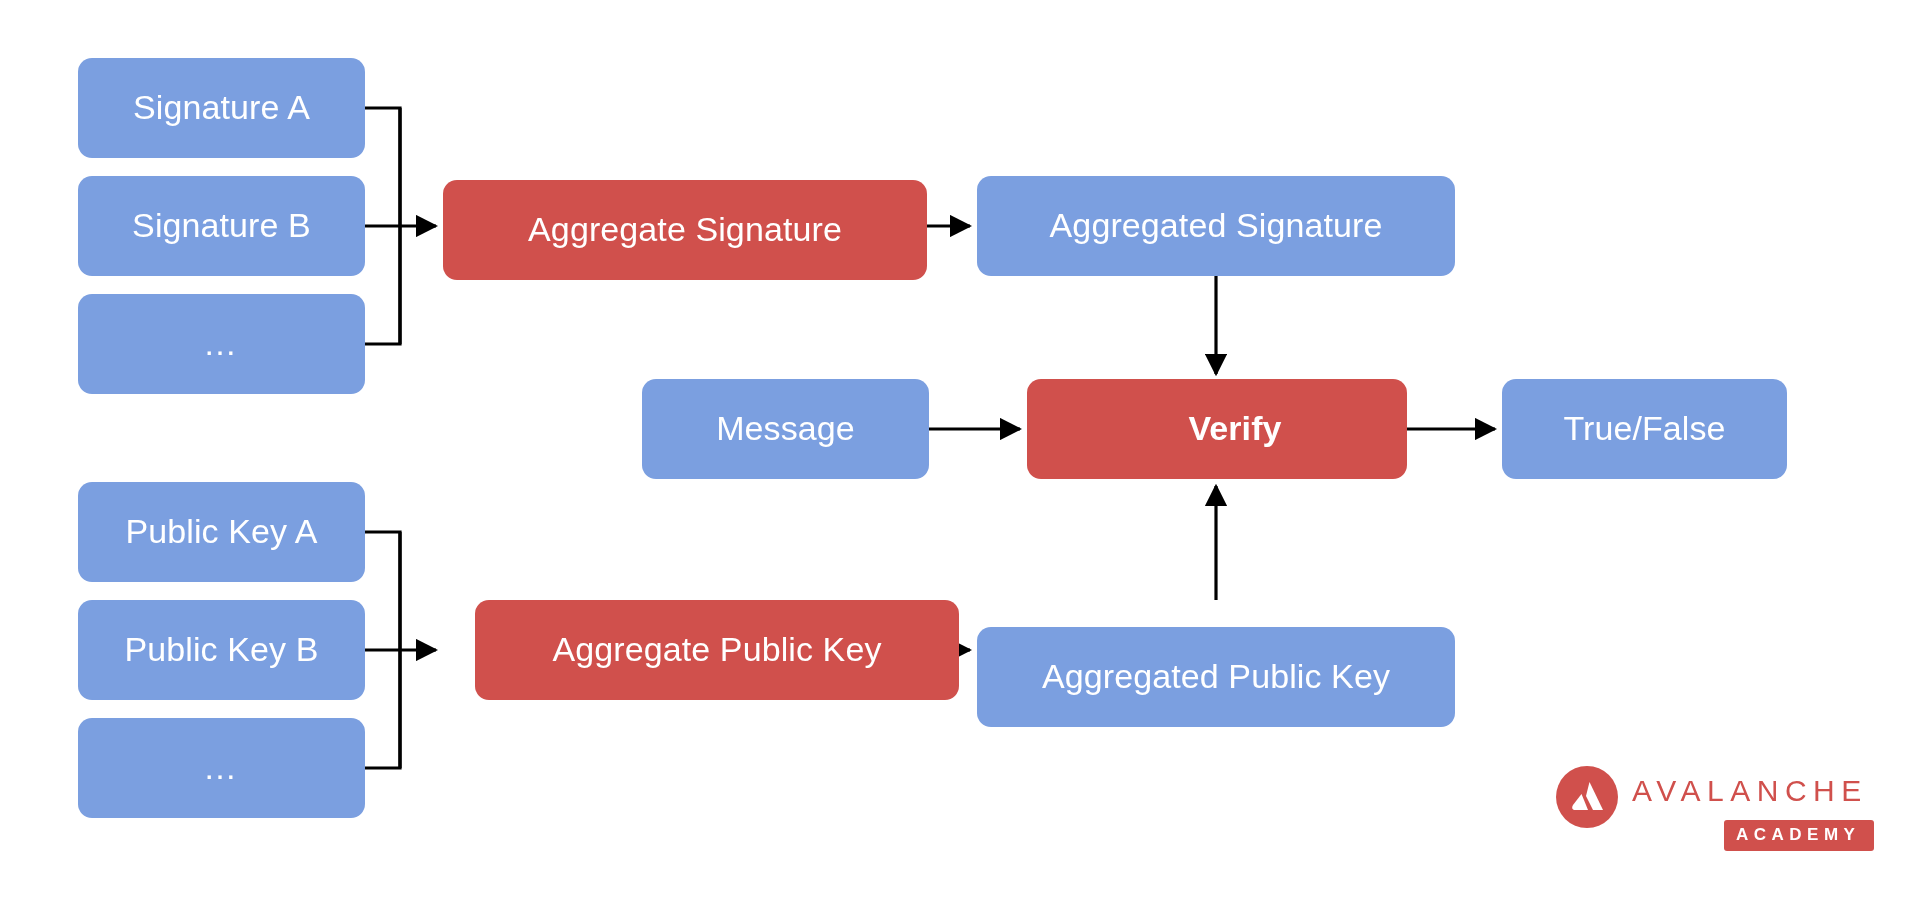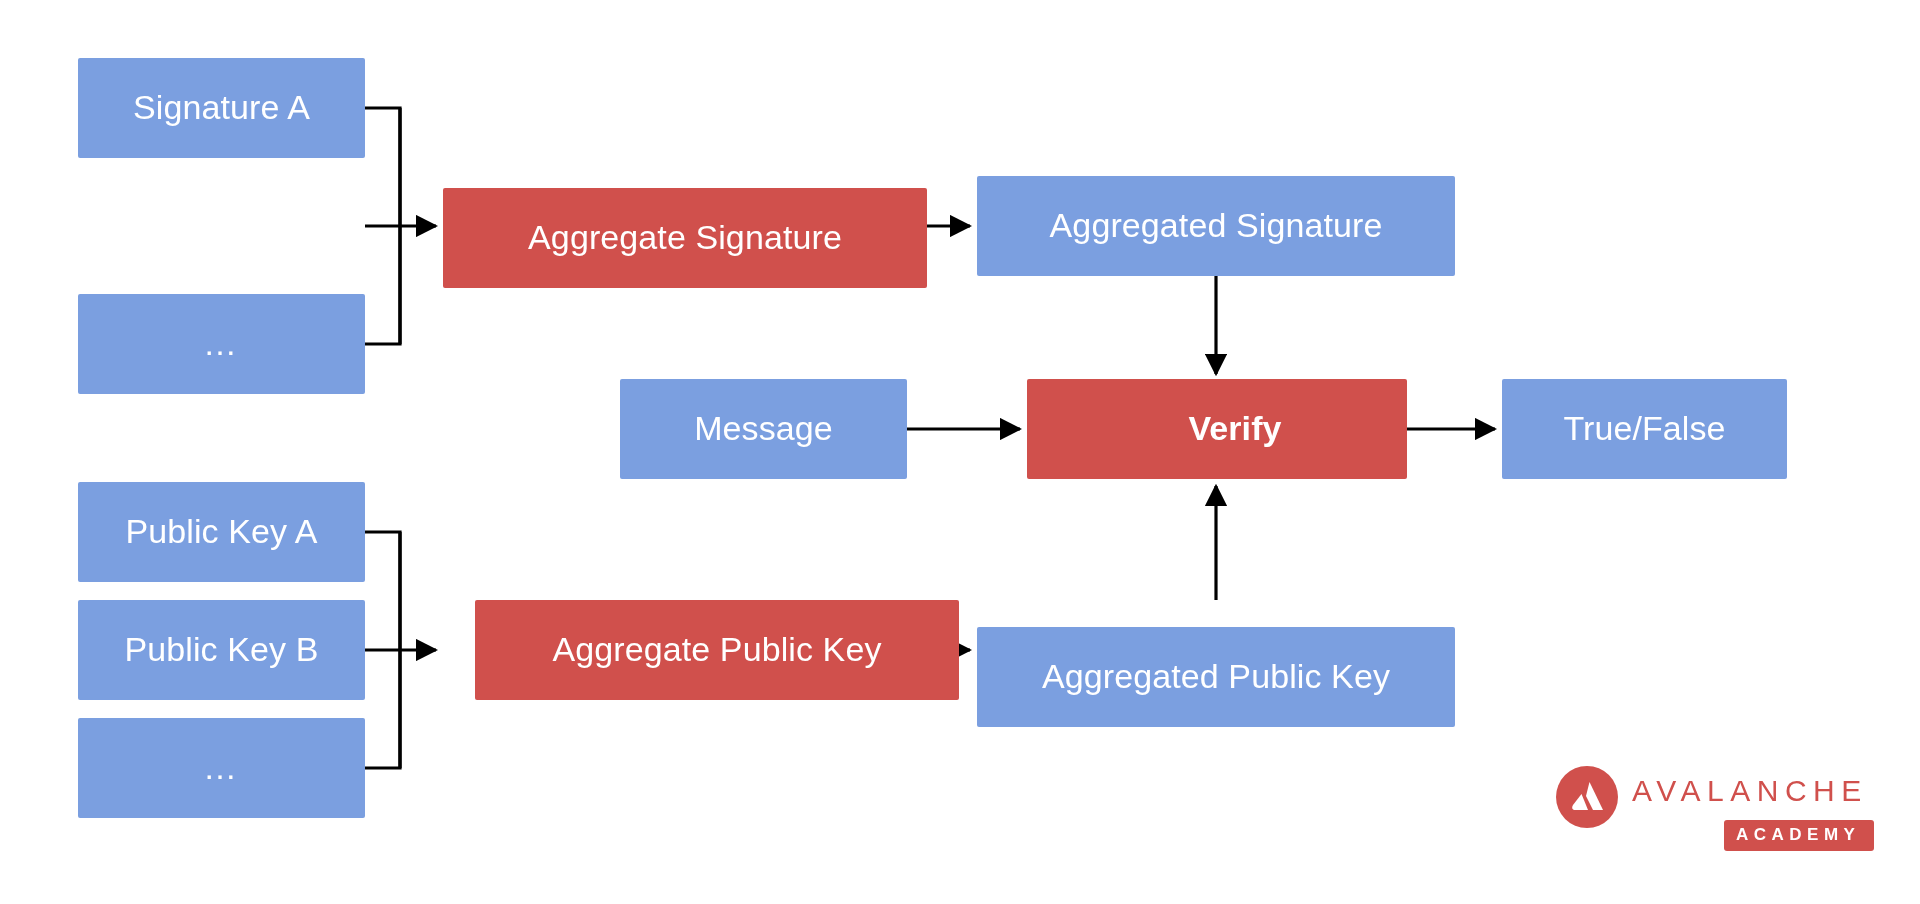"Signature A" .node { border-radius: 2px -> 14px }
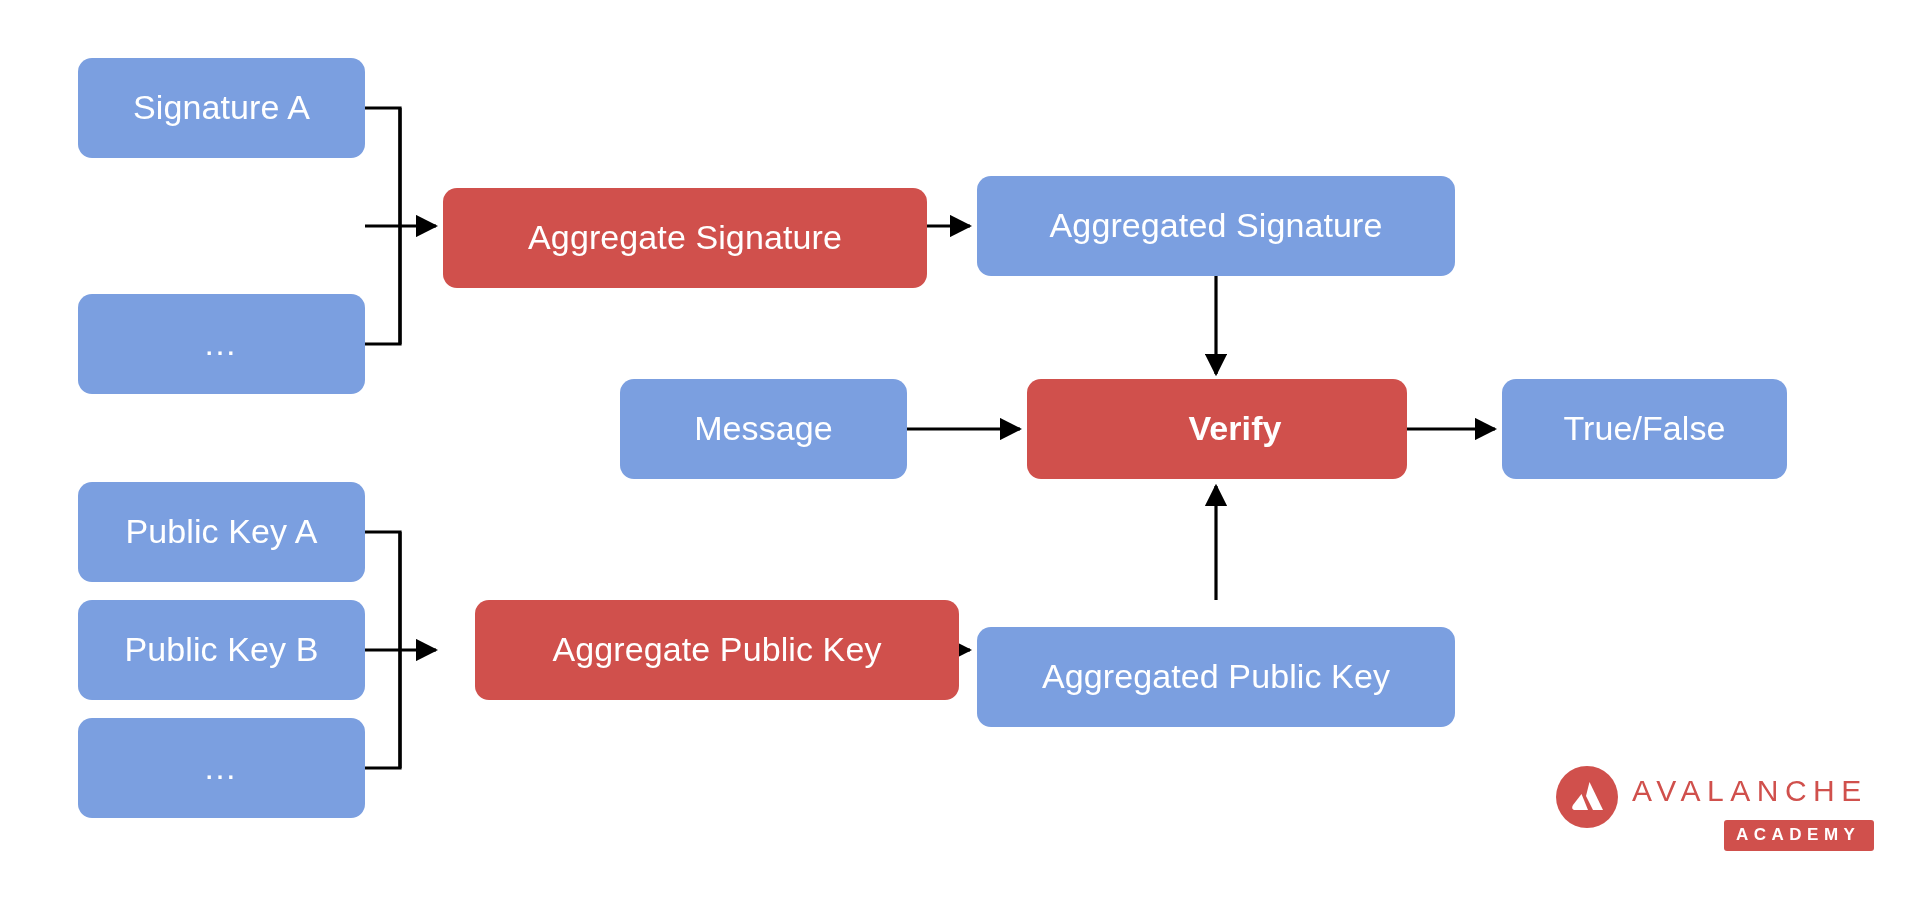"Signature B" div.node { html: none -> <div>Signature B</div> }
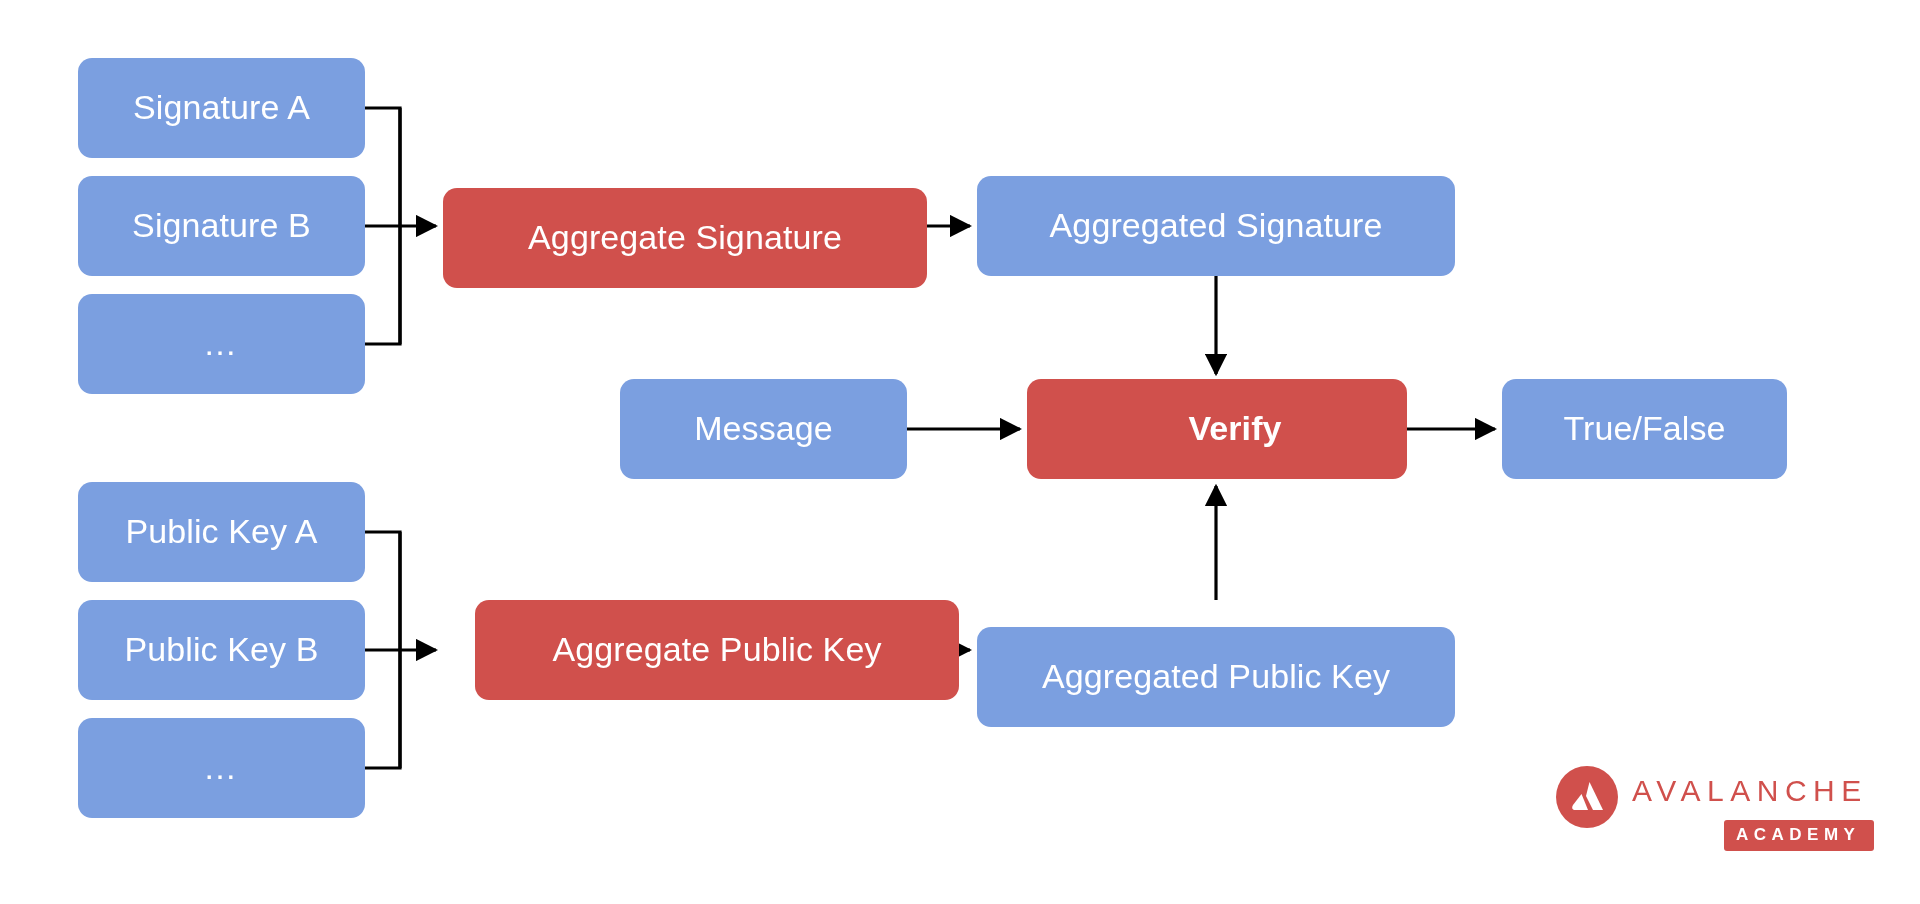"Aggregate Signature" div.node { top: 188px -> 180px }
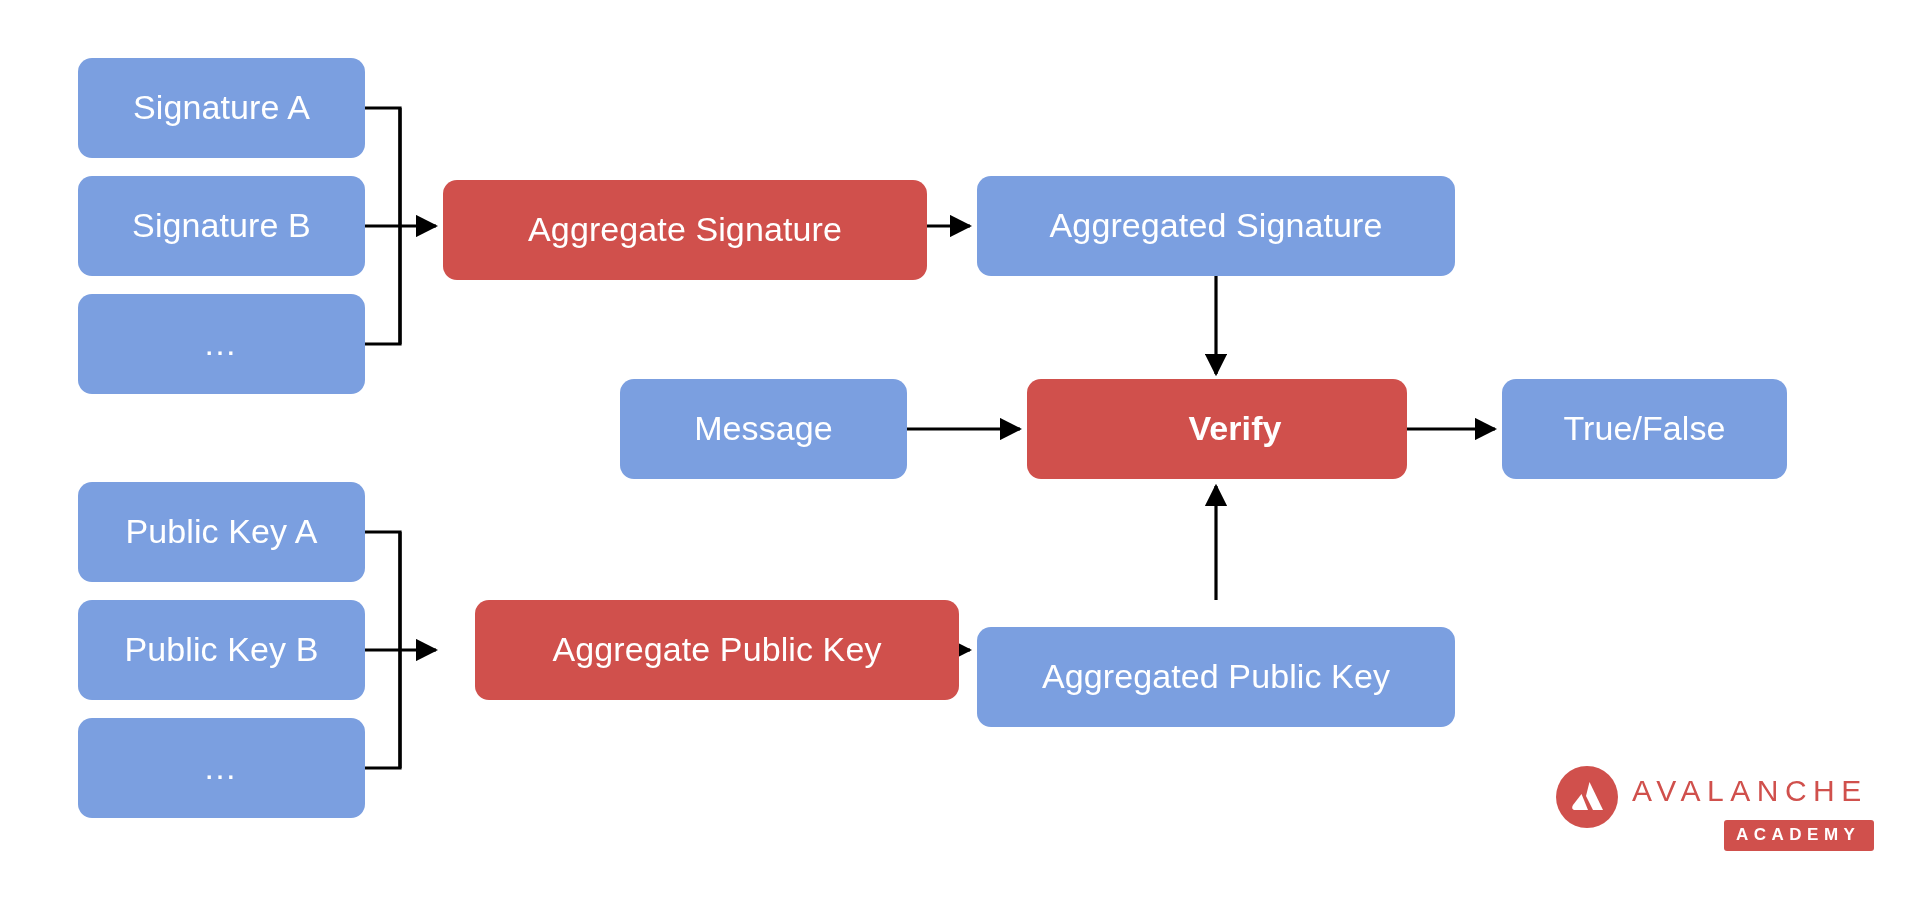"Message" div.node { left: 620px -> 642px }
